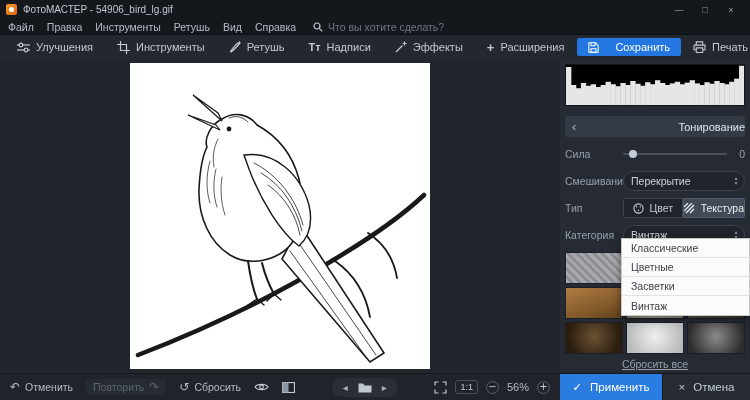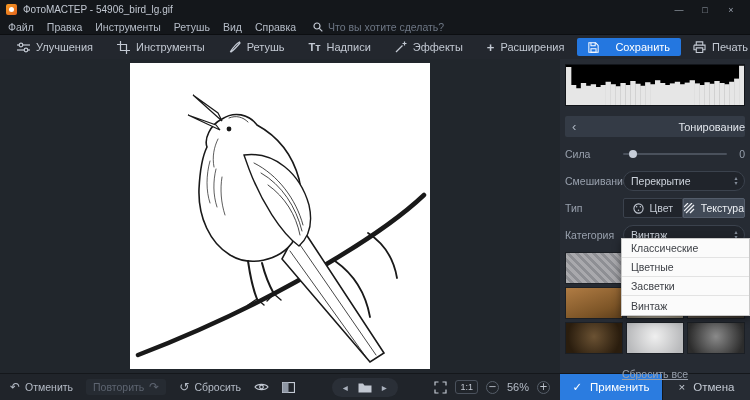"Сбросить все" .reset-all { margin-top: 14px -> 4px }
